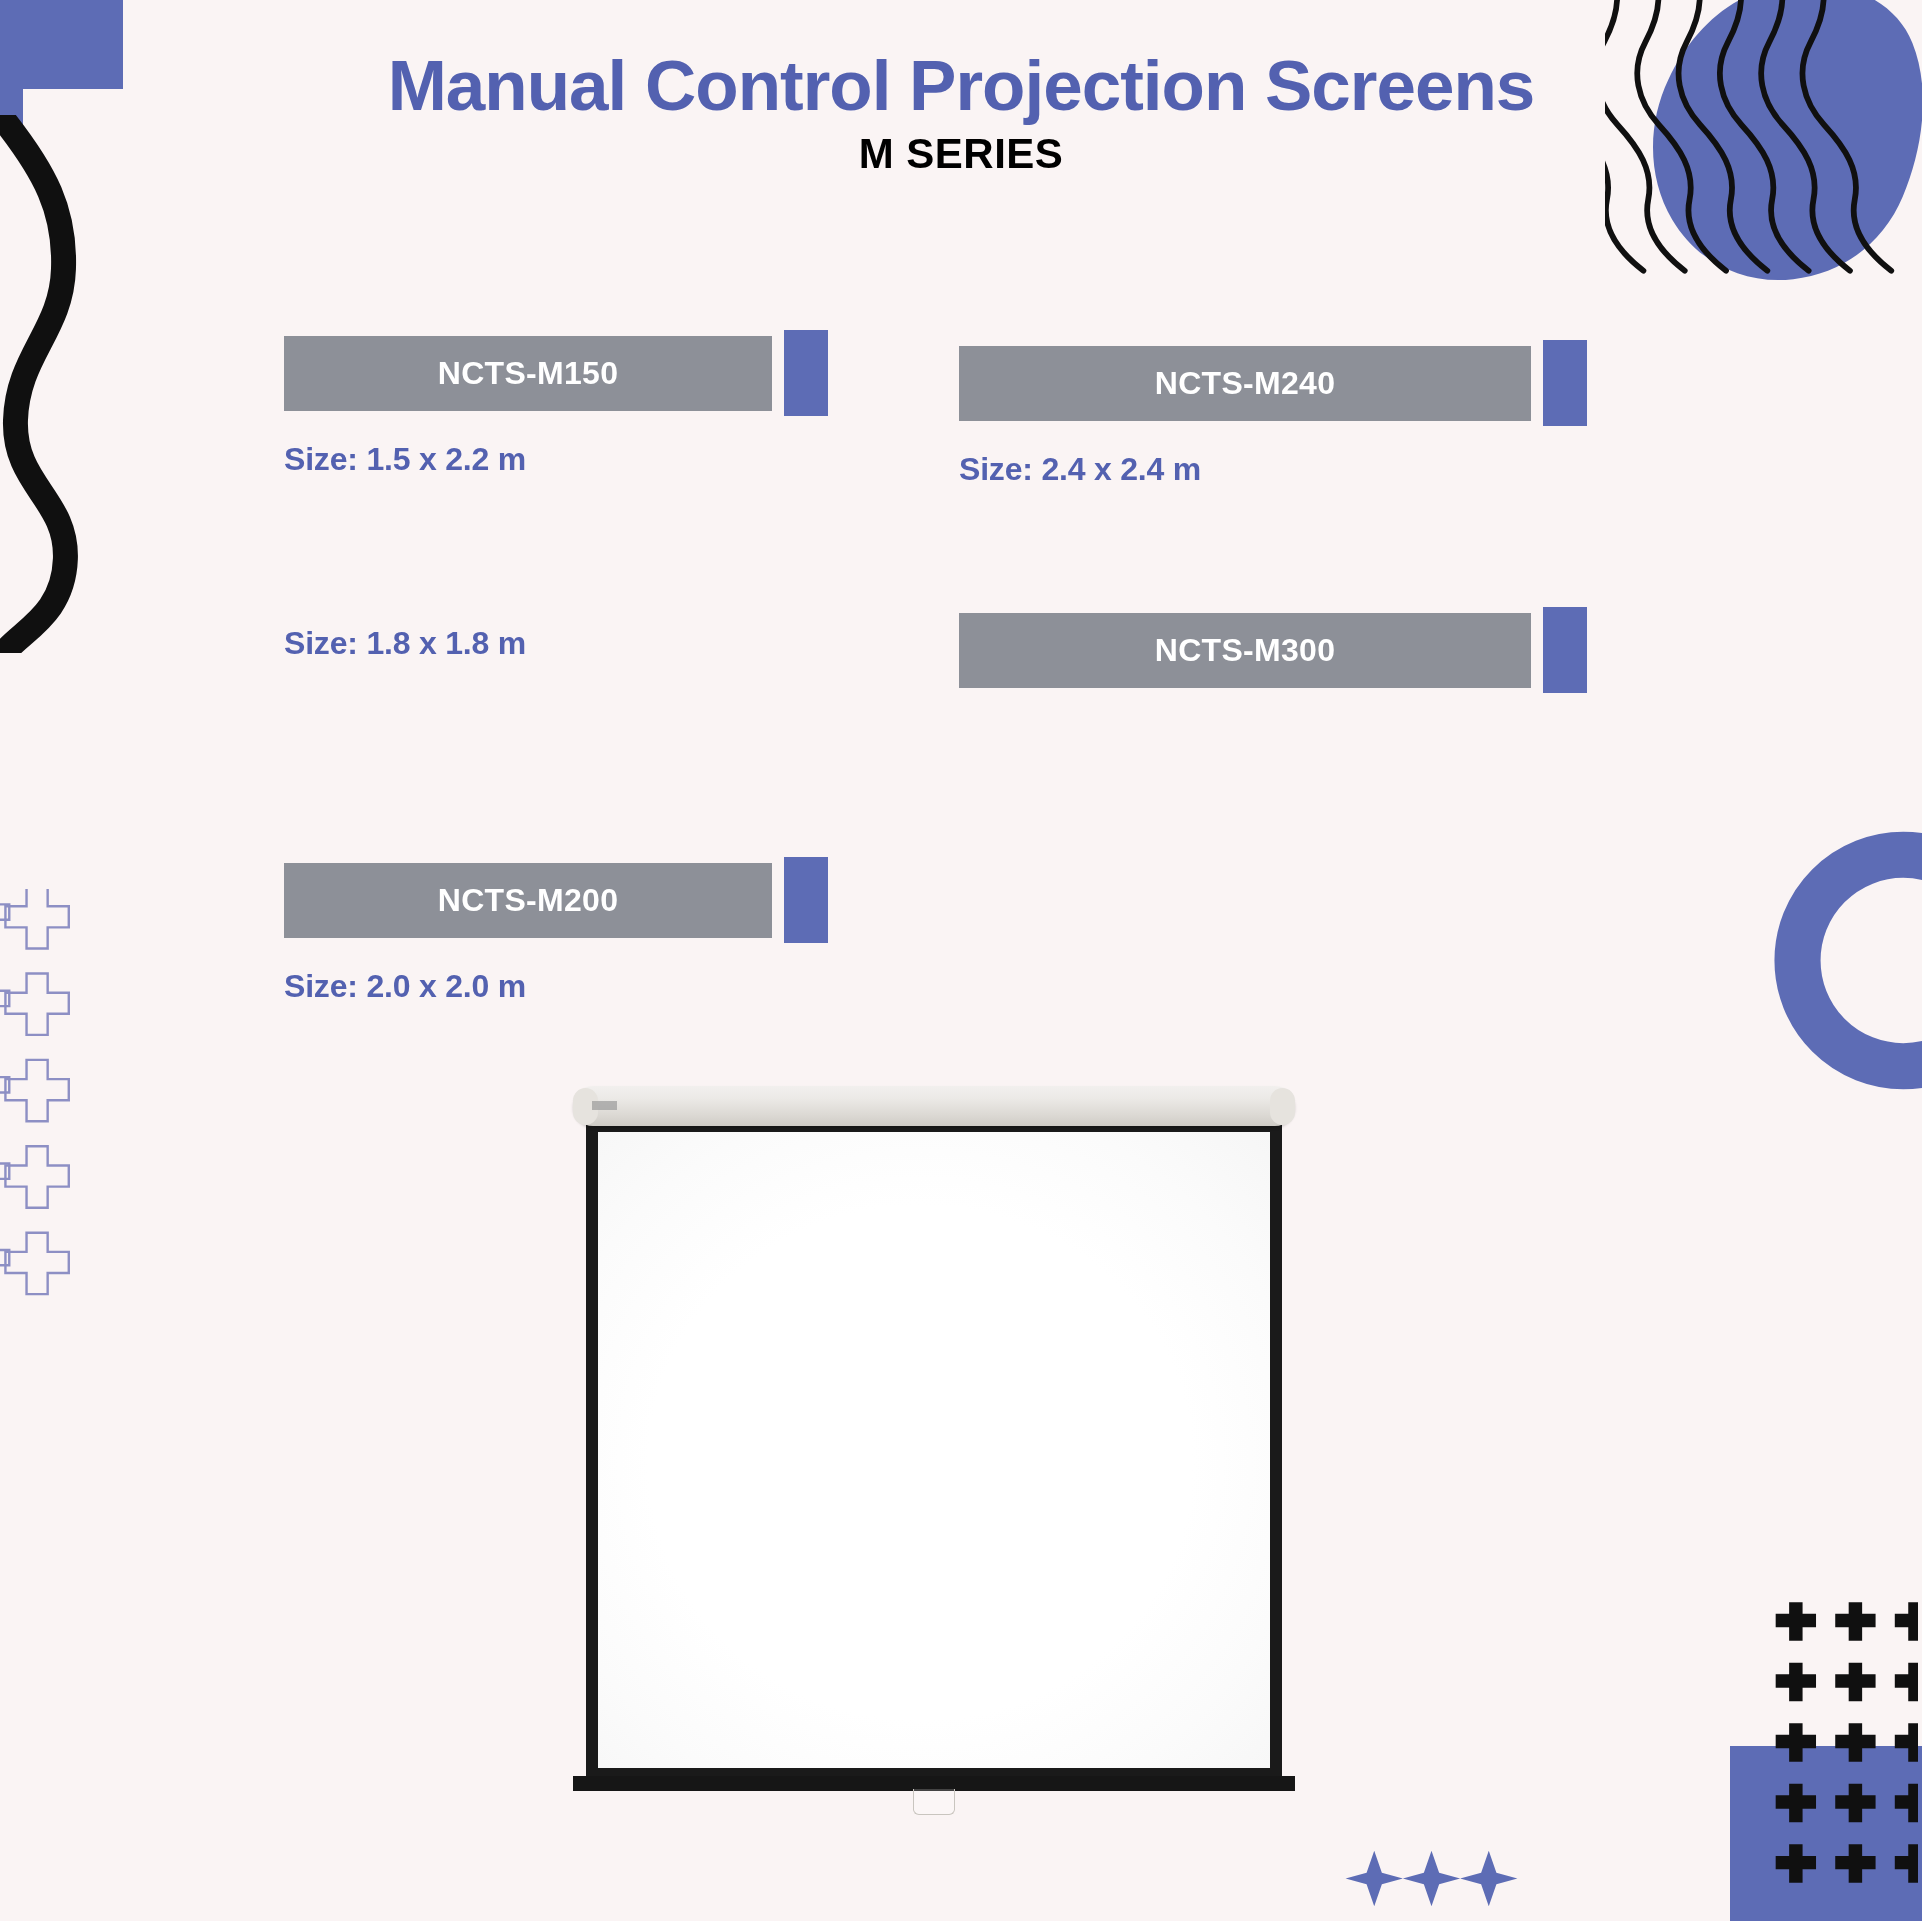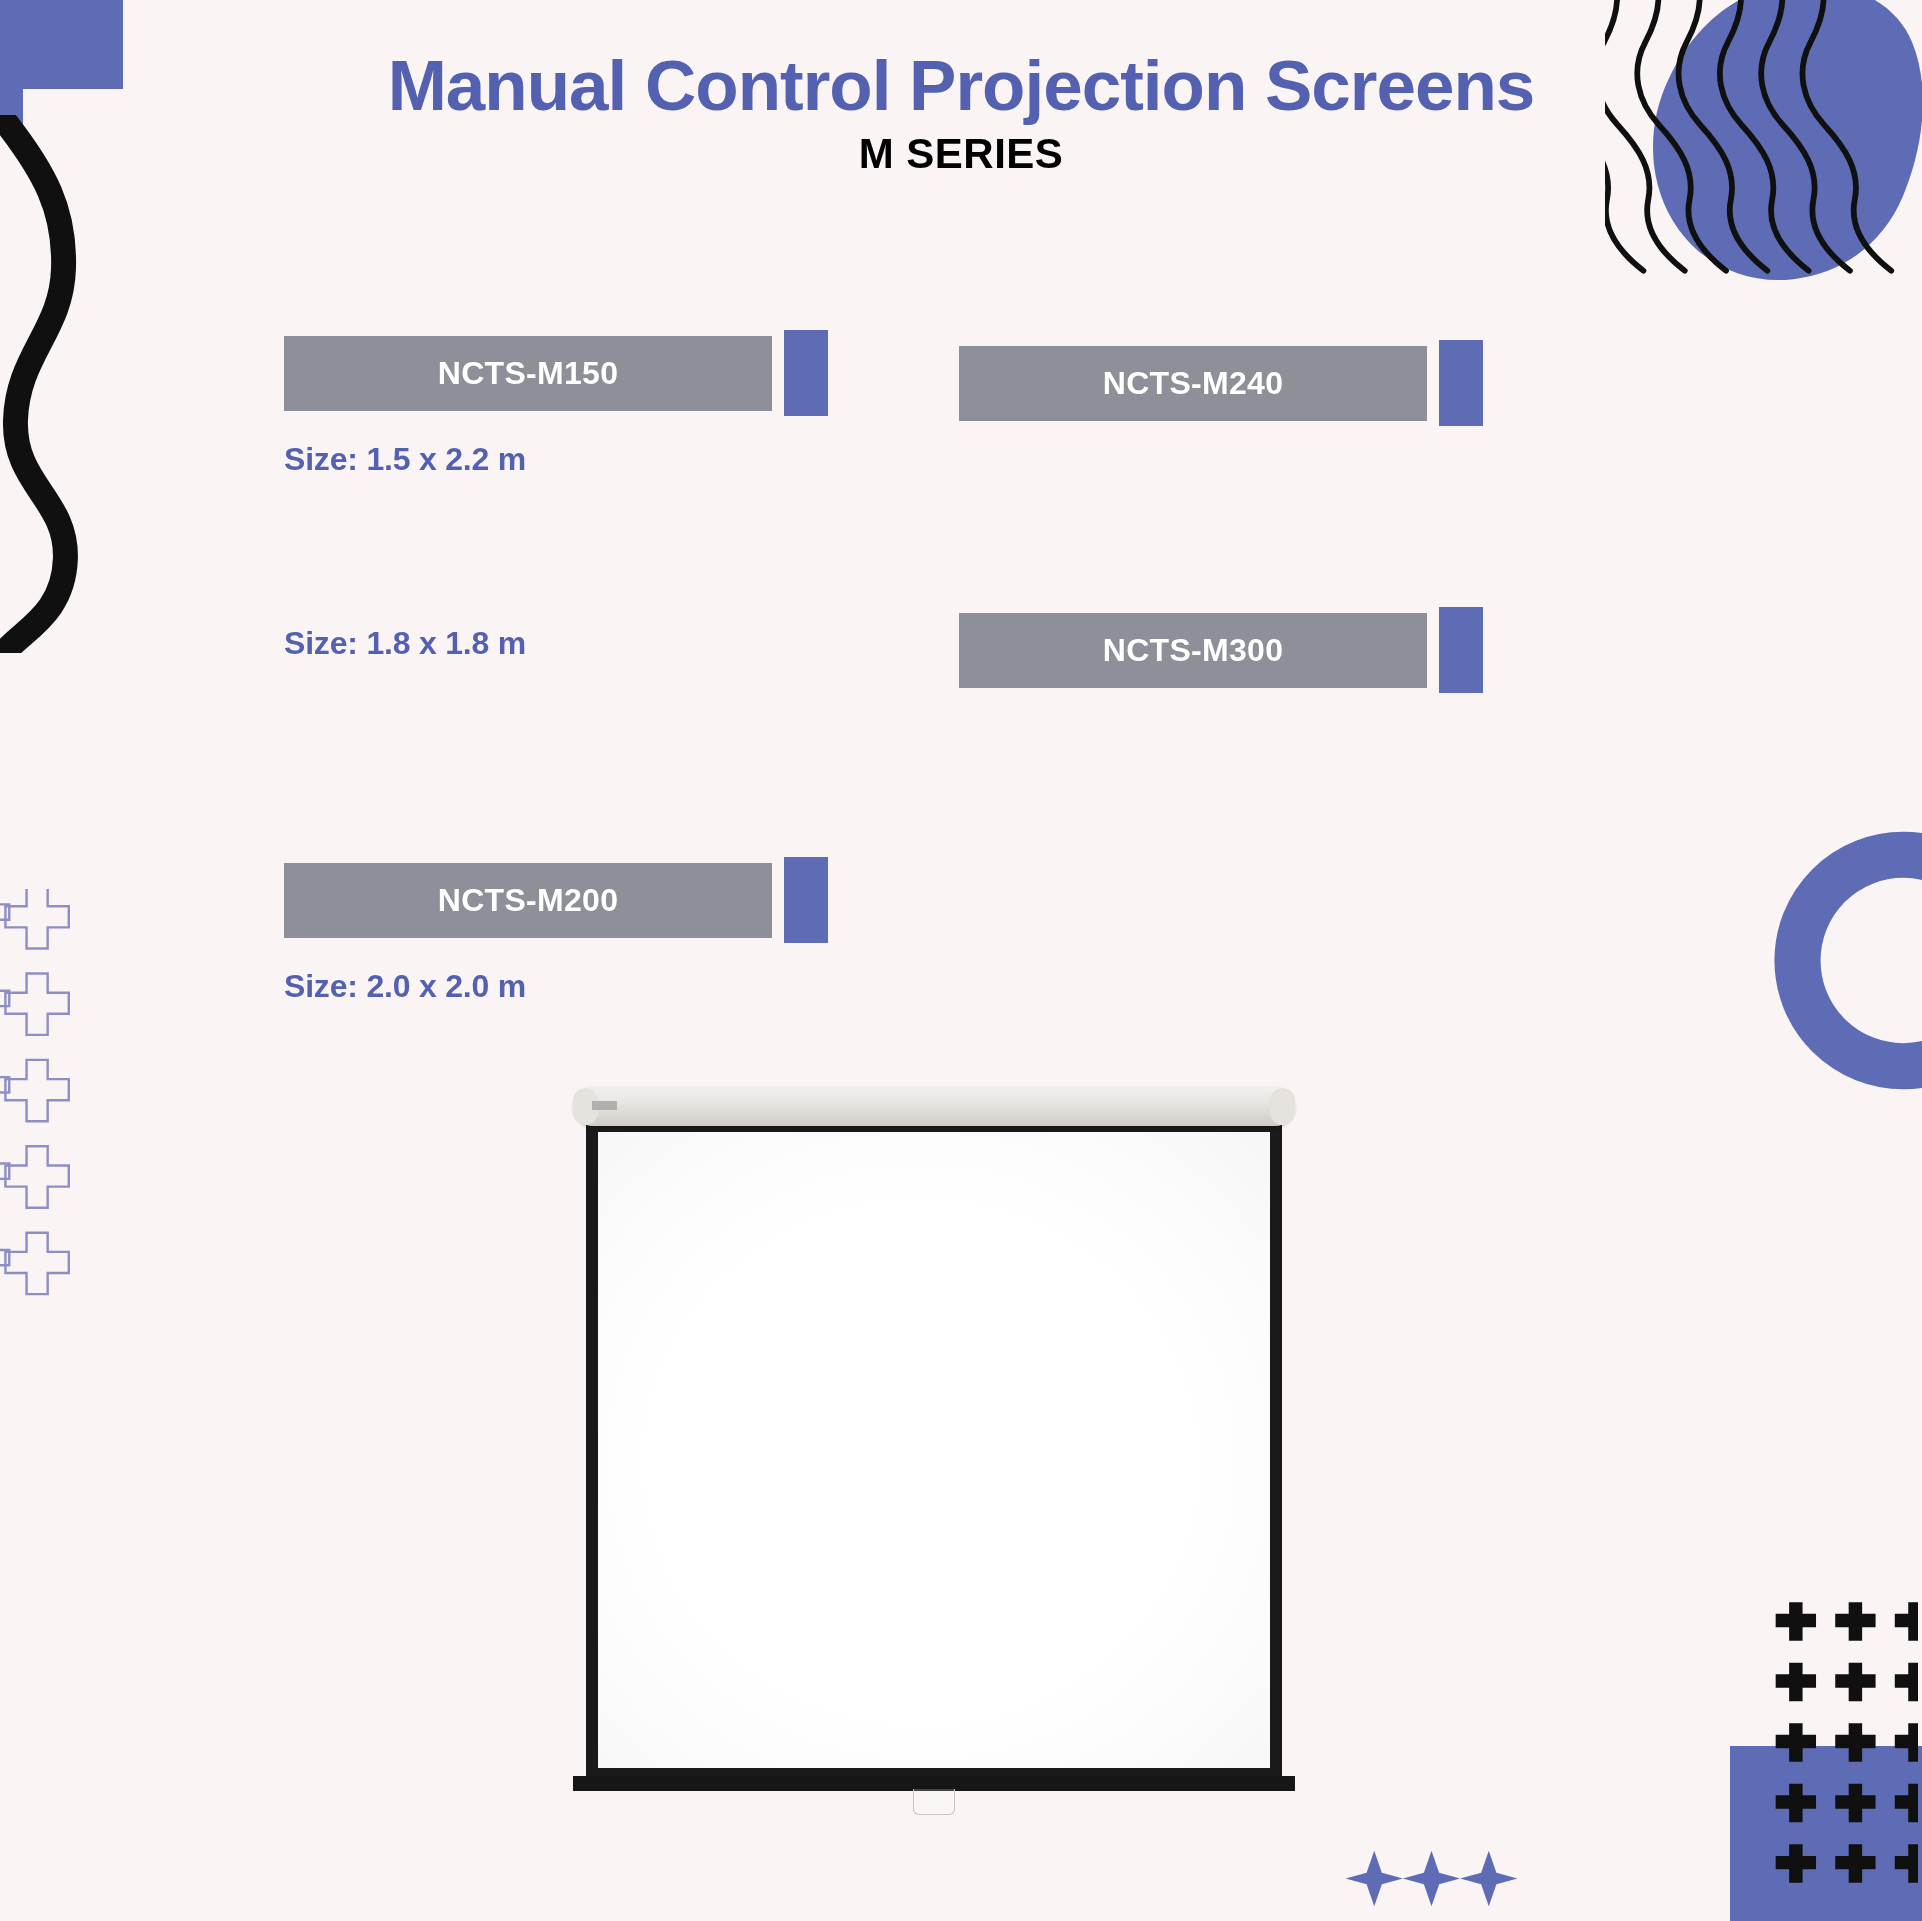"NCTS-M240" .col-right .product-bar { width: 468px -> 572px }
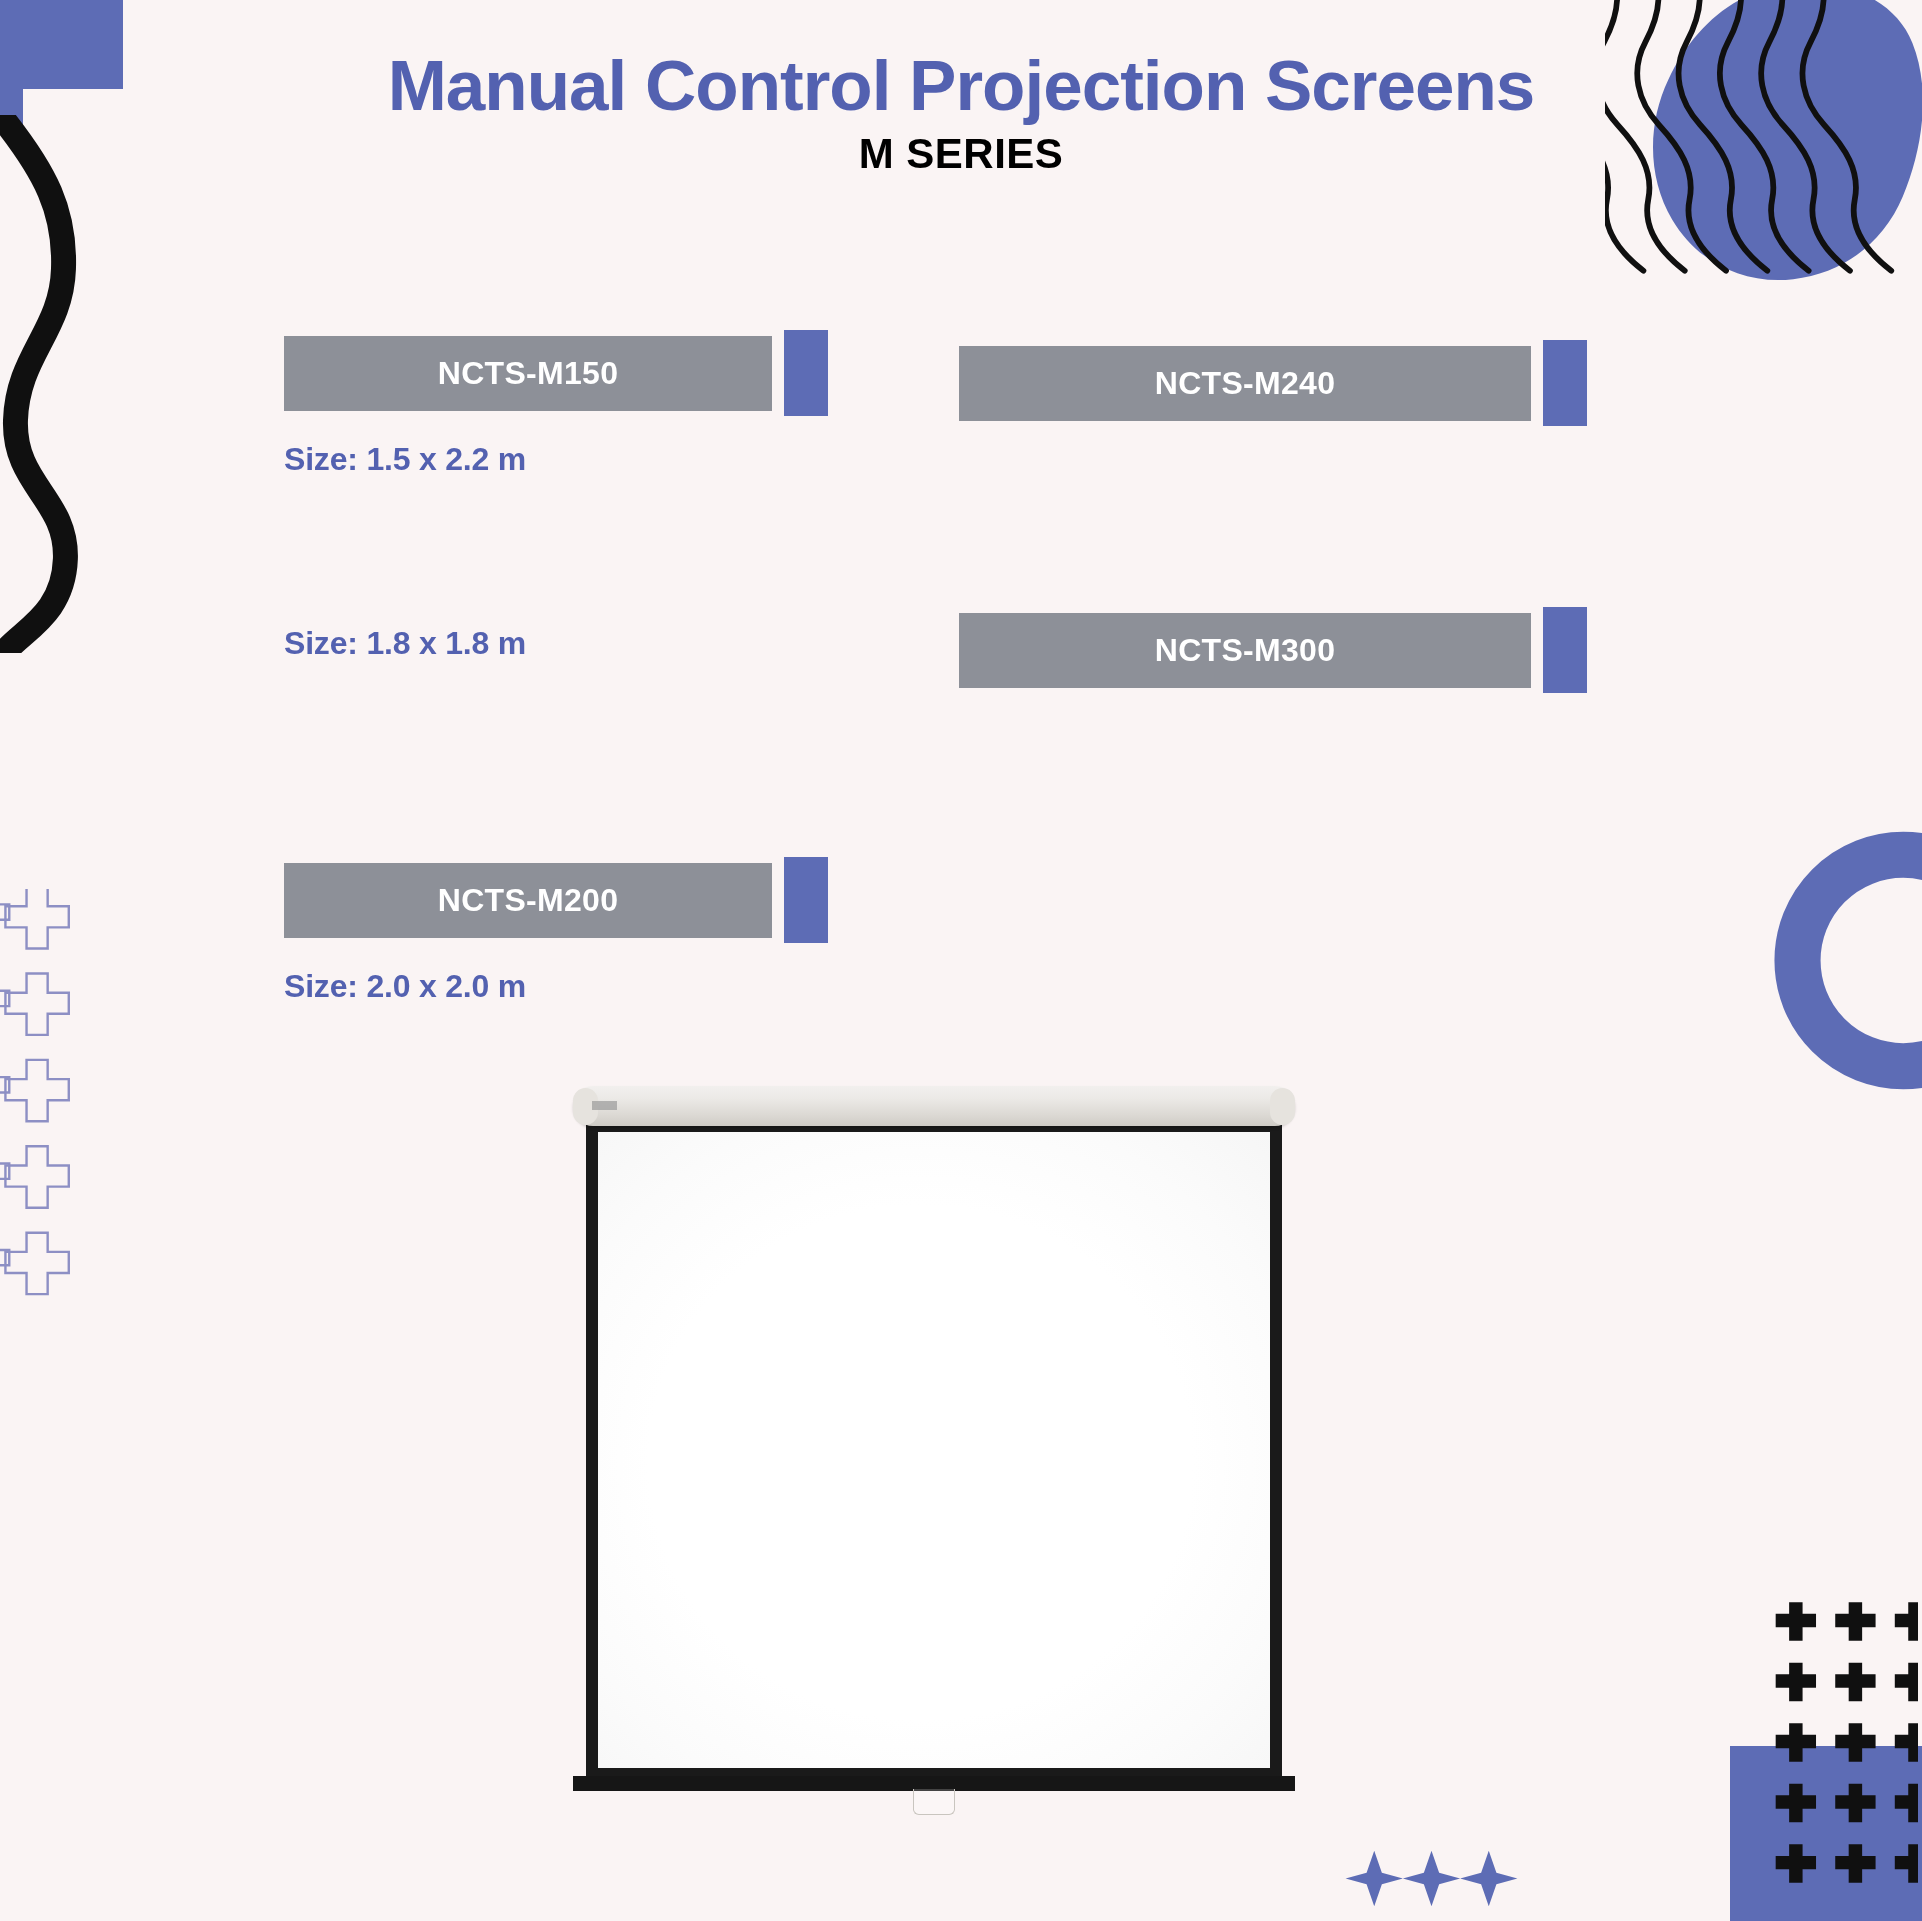"Size: 2.4 x 2.4 m" div.product-size { html: none -> <div>Size: 2.4 x 2.4 m</div> }
